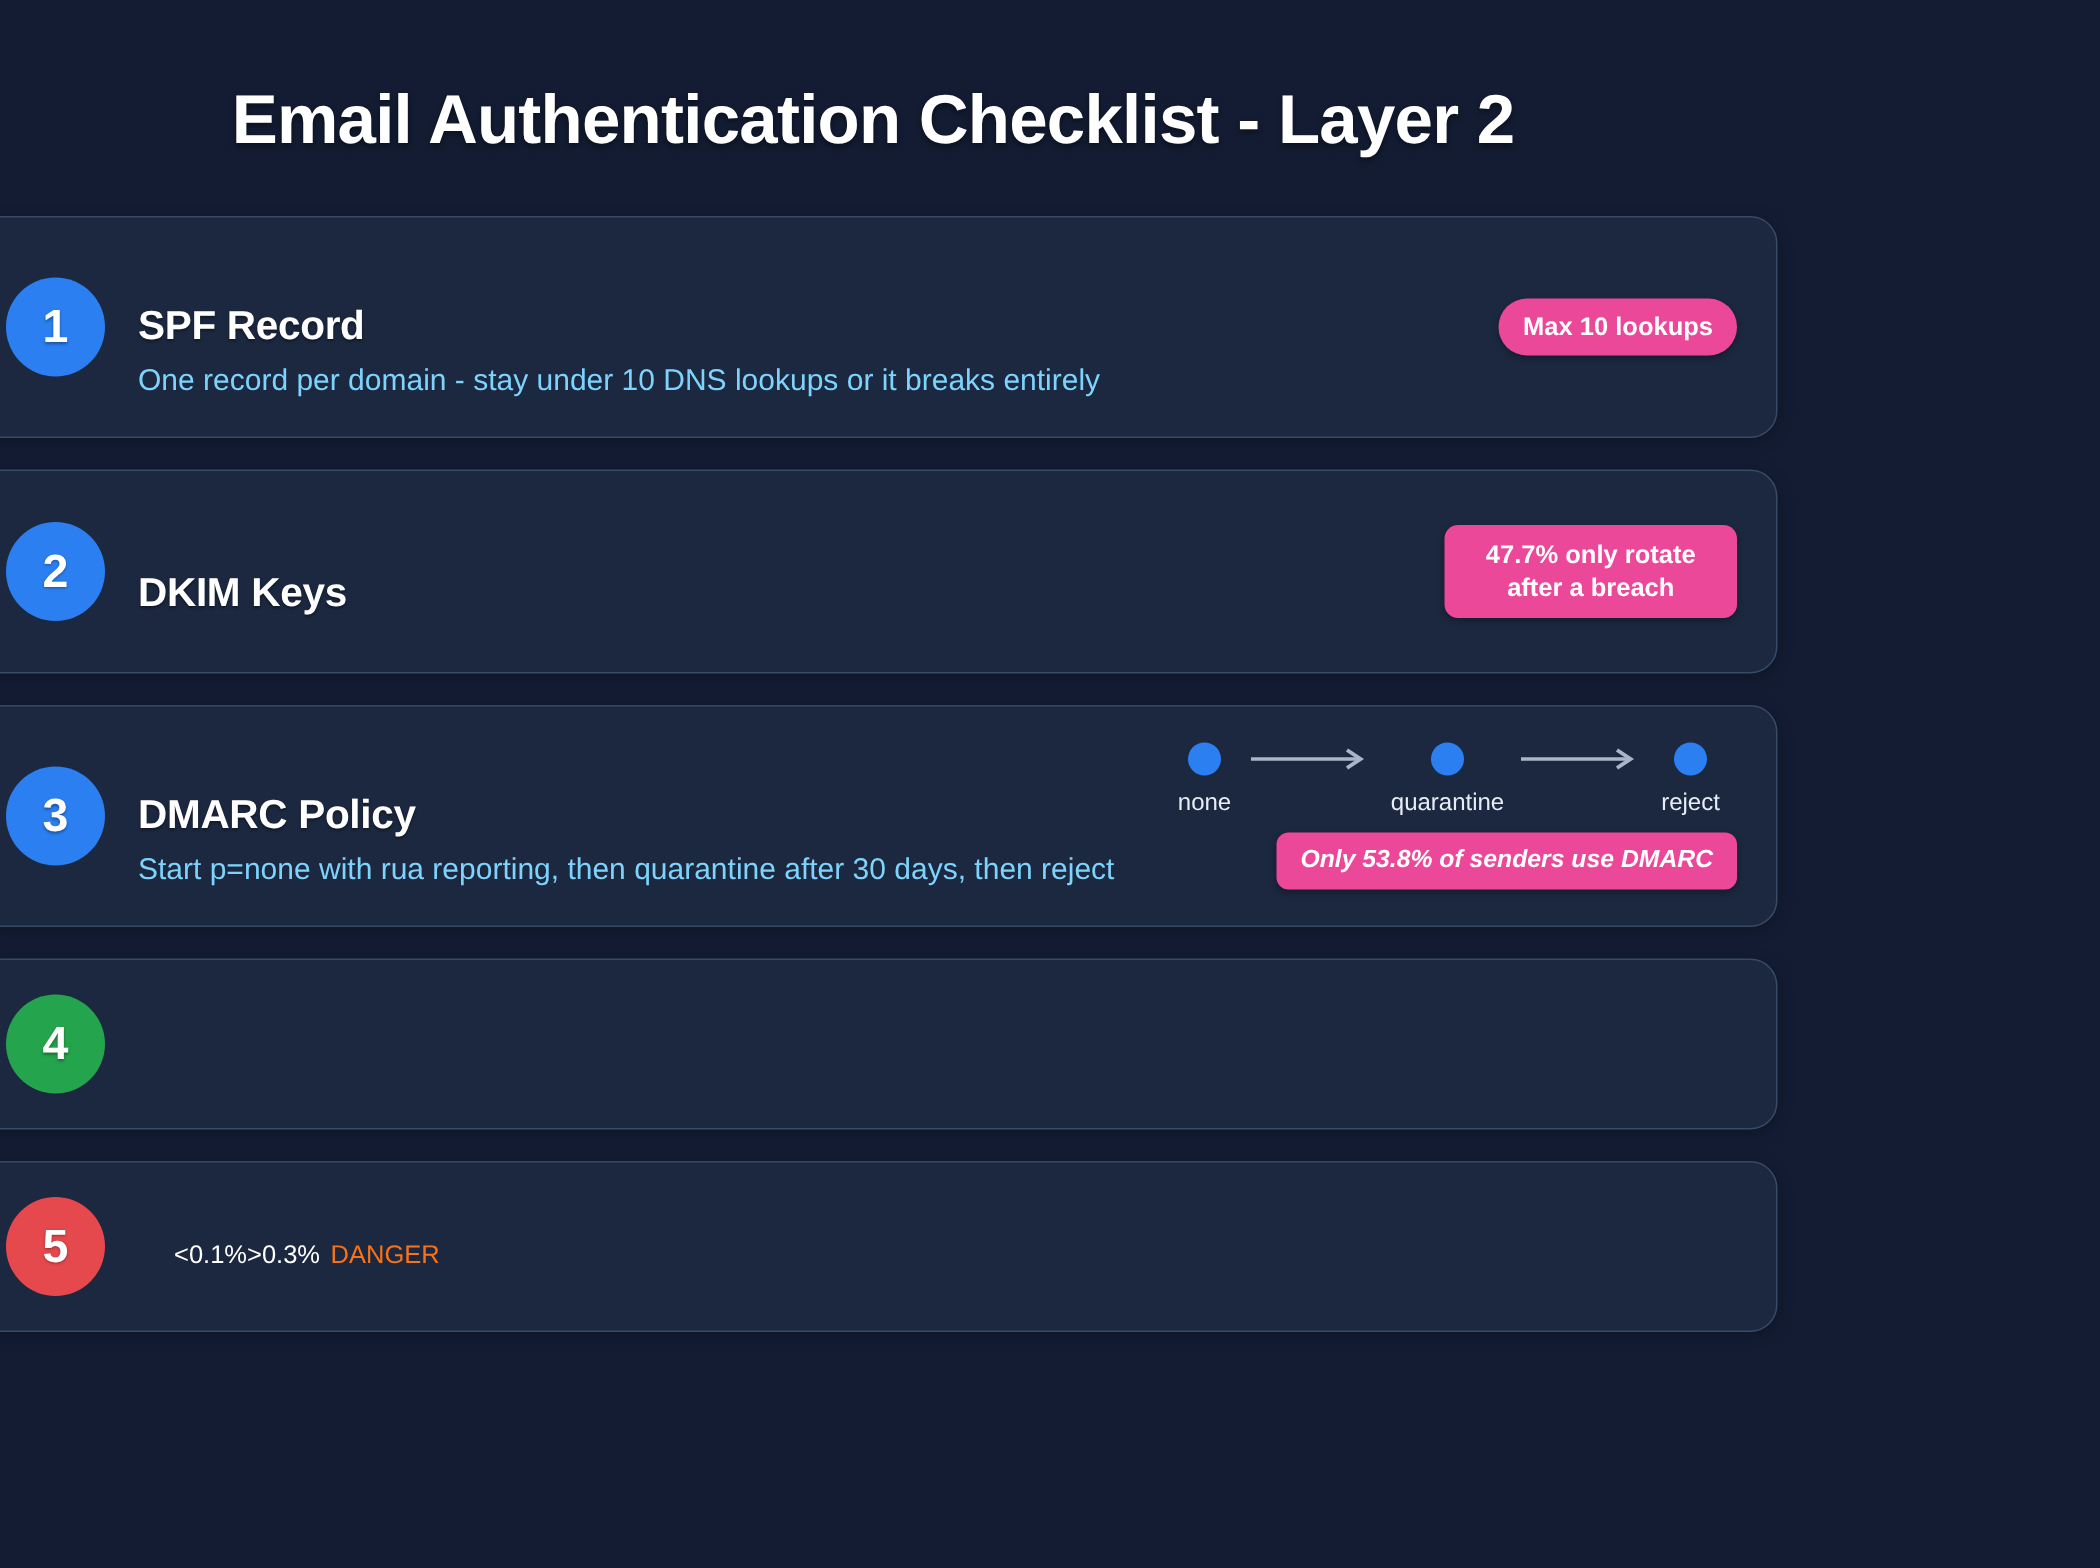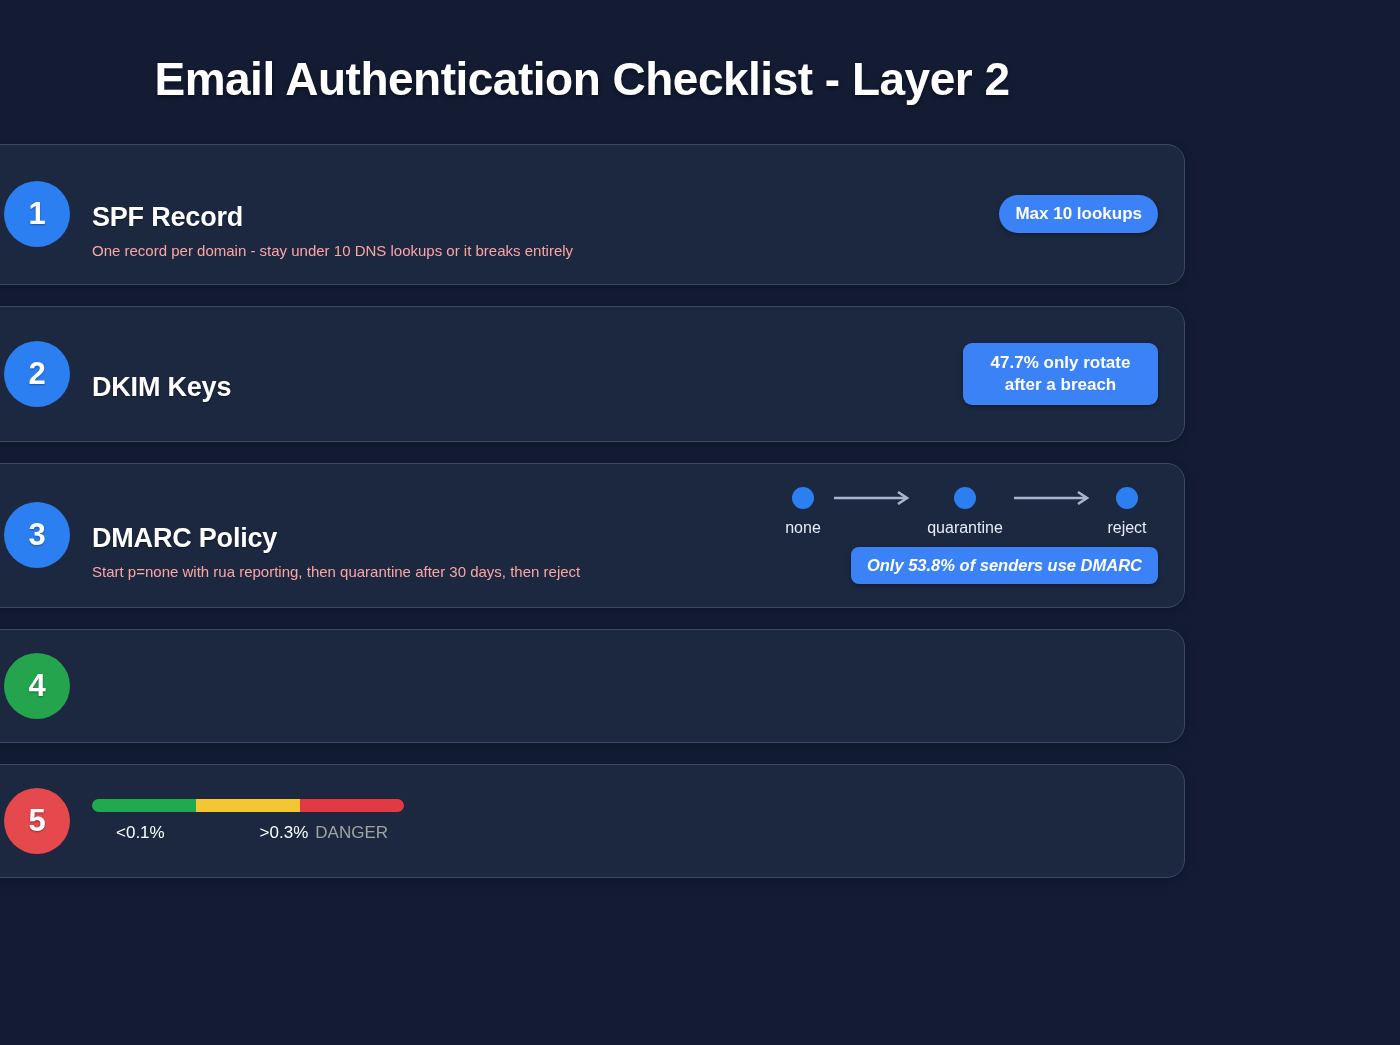"Max 10 lookups" .pill { background: #3b82f6 -> #ec4899 }
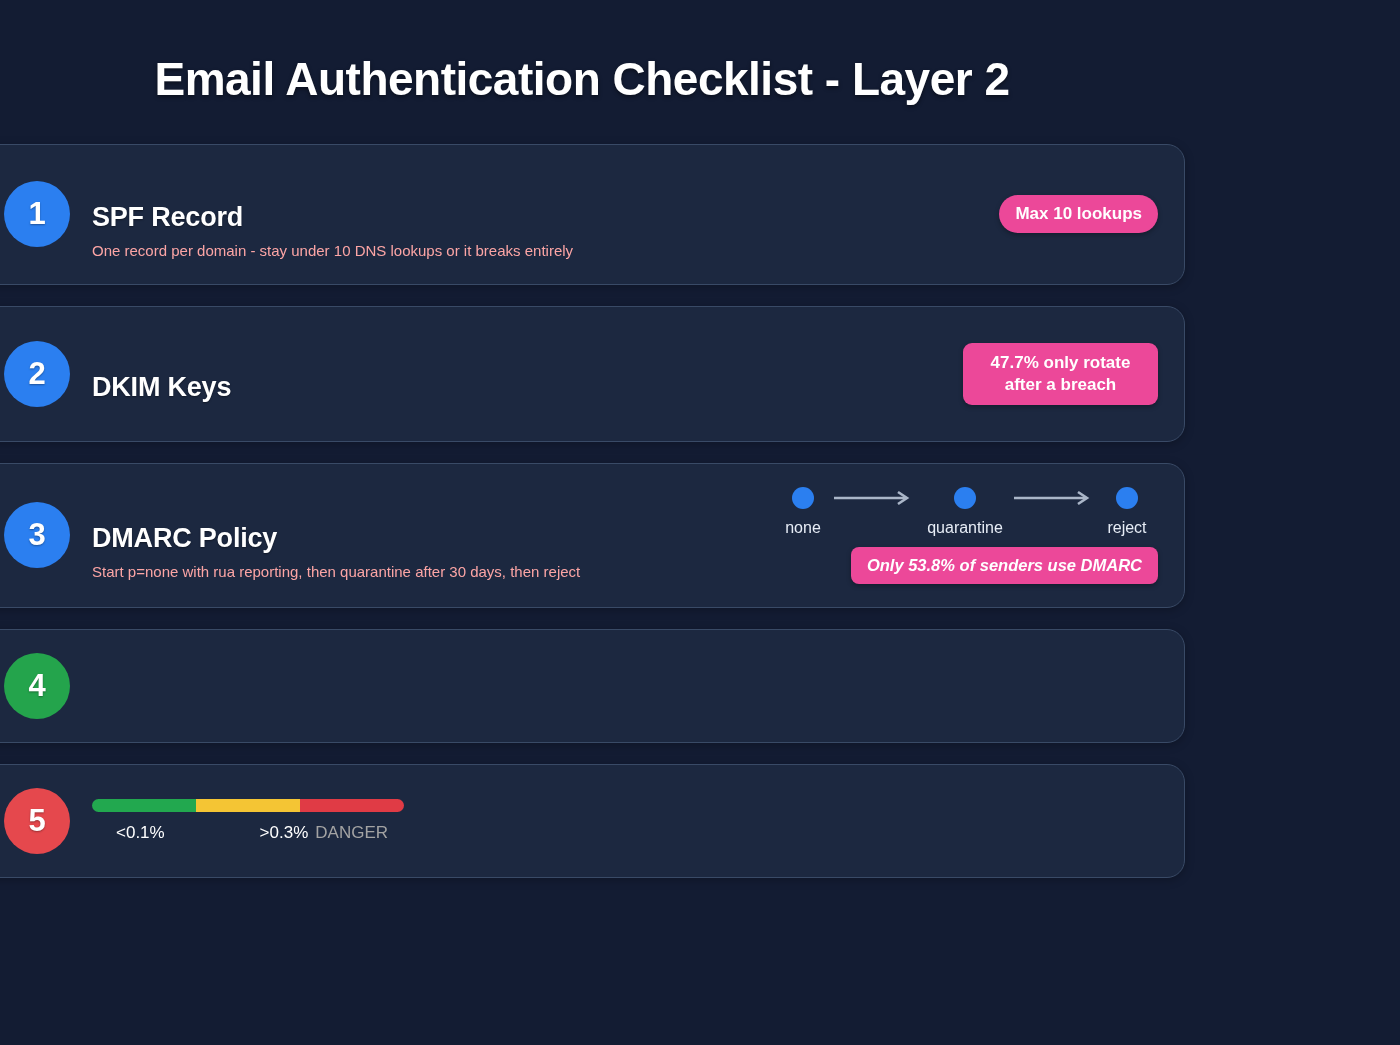"One record per domain -" .card-desc { color: #fca5a5 -> #7dd3fc; font-size: 15px -> 20px }
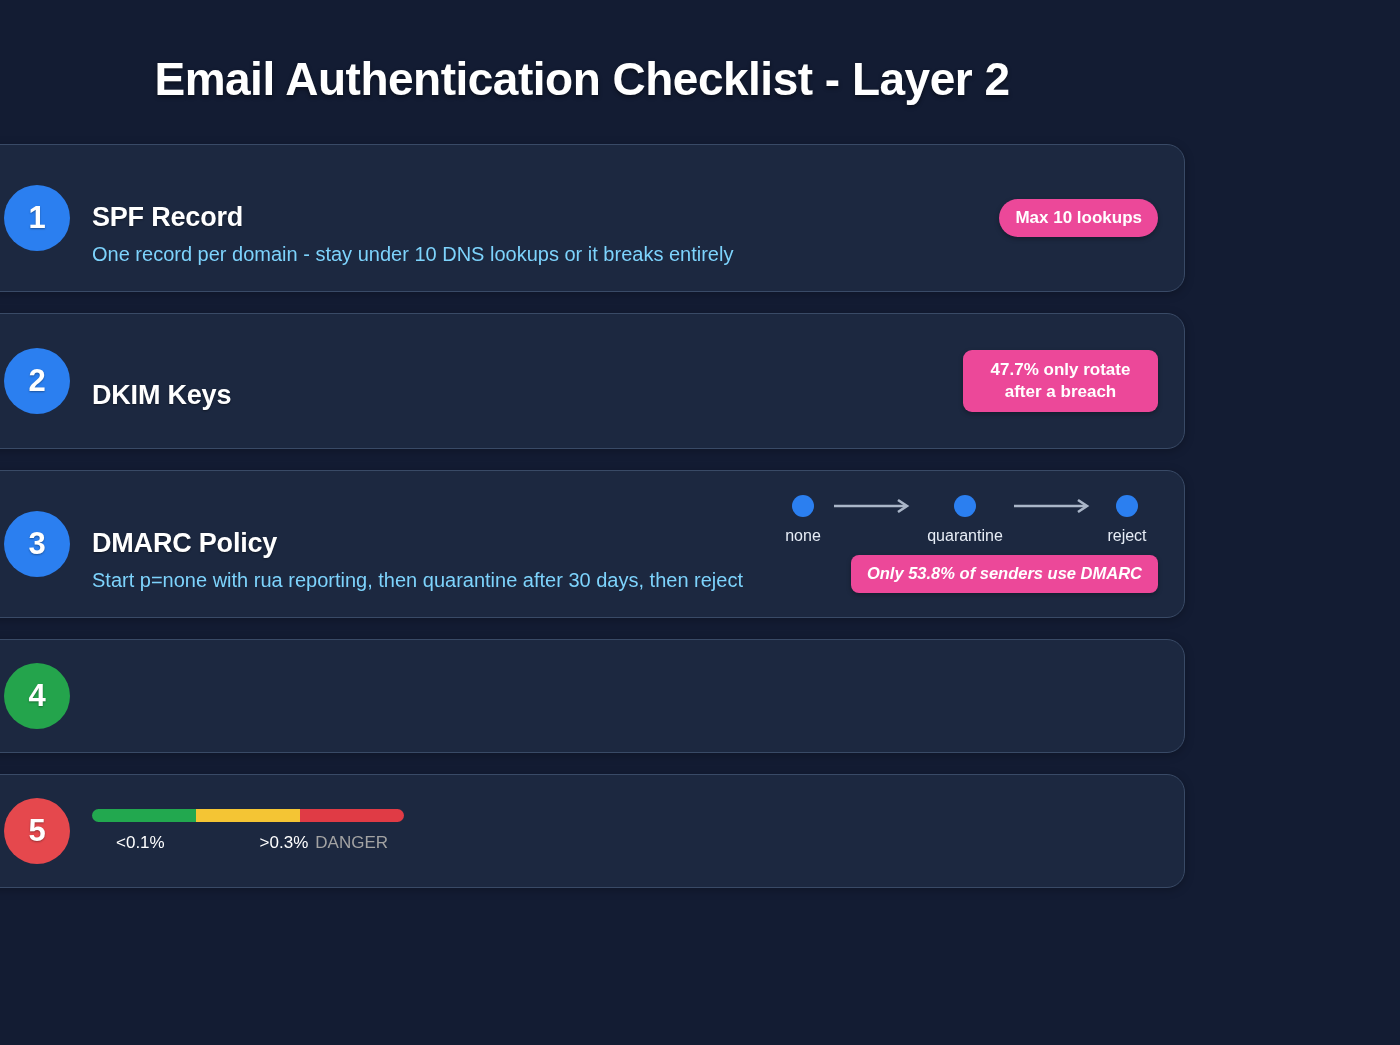"<0.1%" .gauge { flex-direction: column -> row }
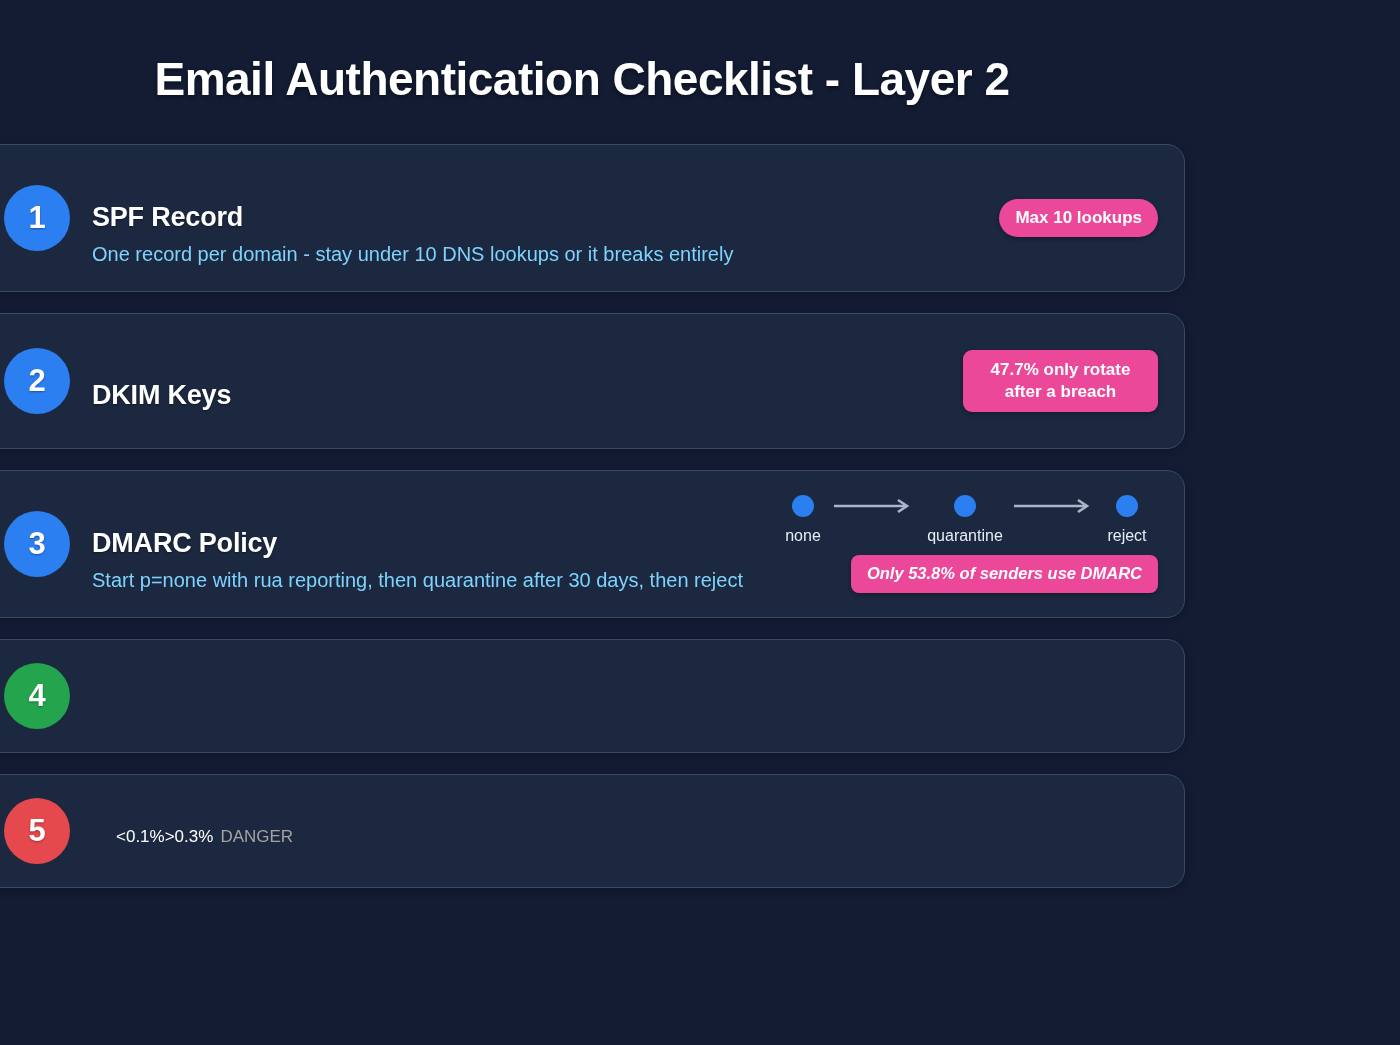"DANGER" .danger-text { color: #a3a3a3 -> #f97316 }
